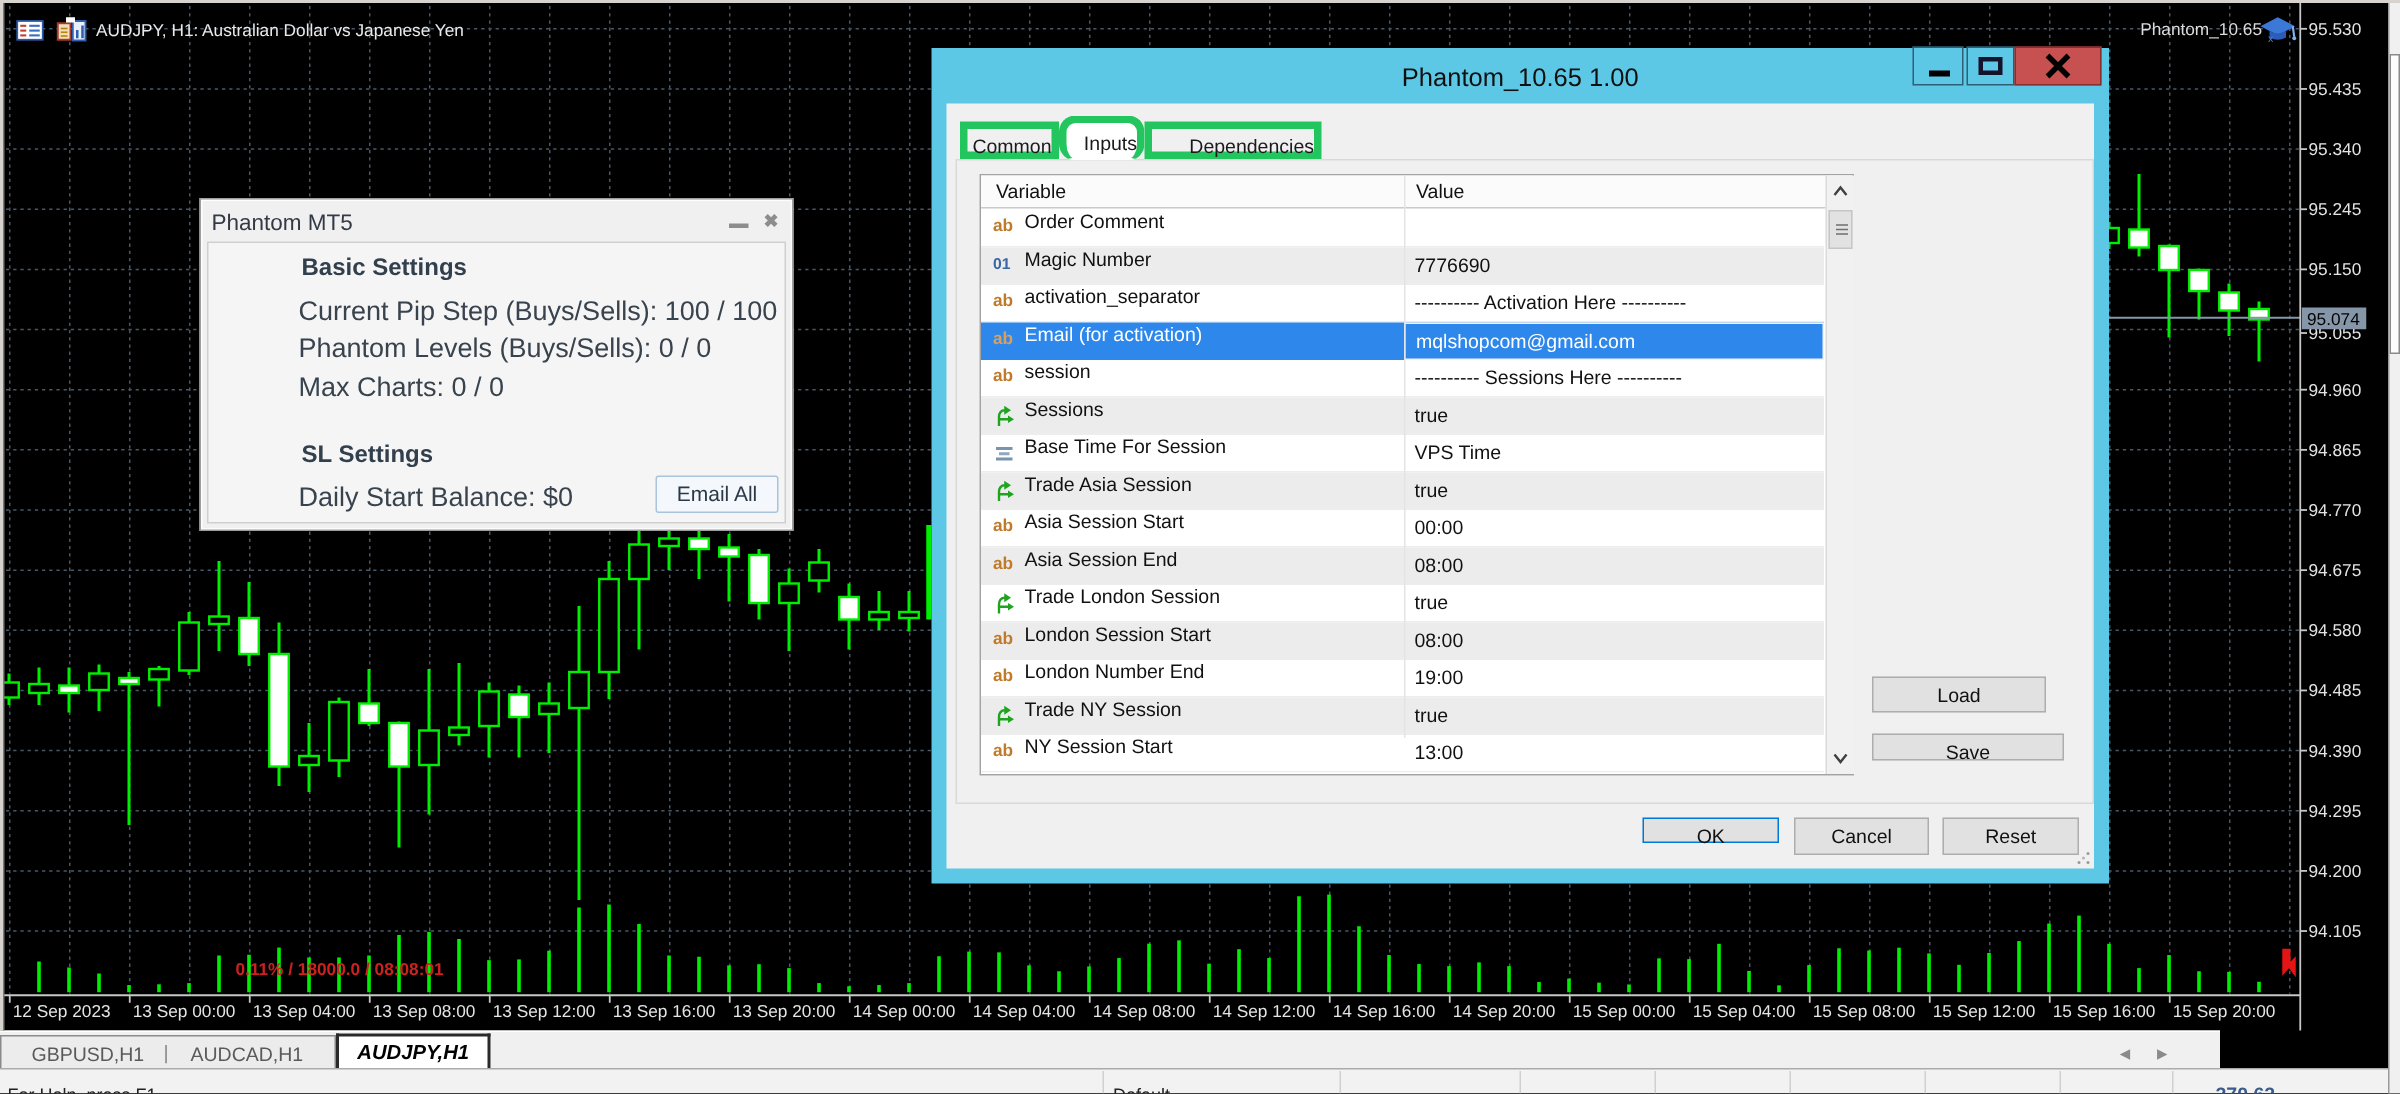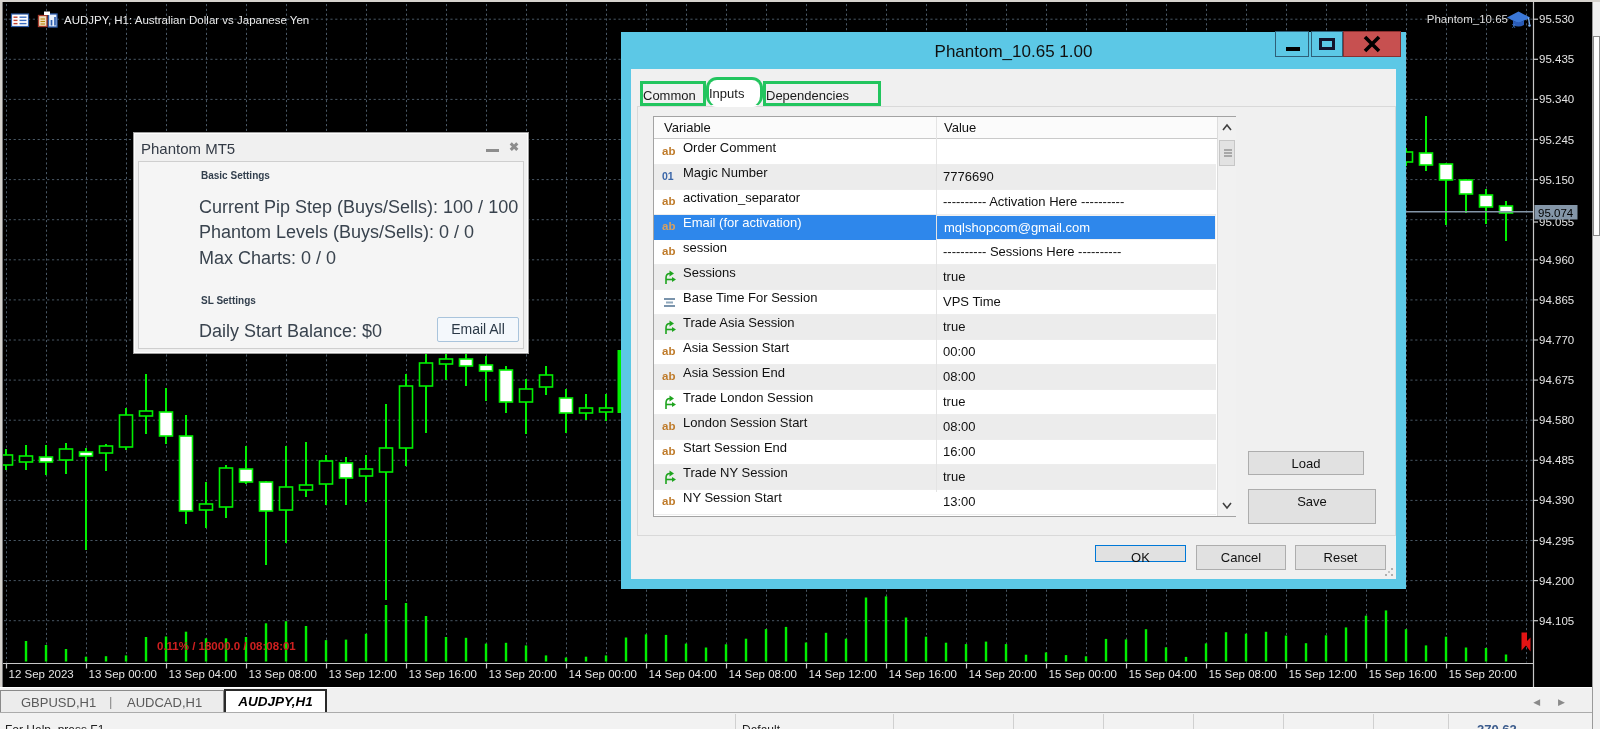"Common" .tab { border: 3px solid #22c55e -> 5px solid #22c55e; text-align: left -> right }
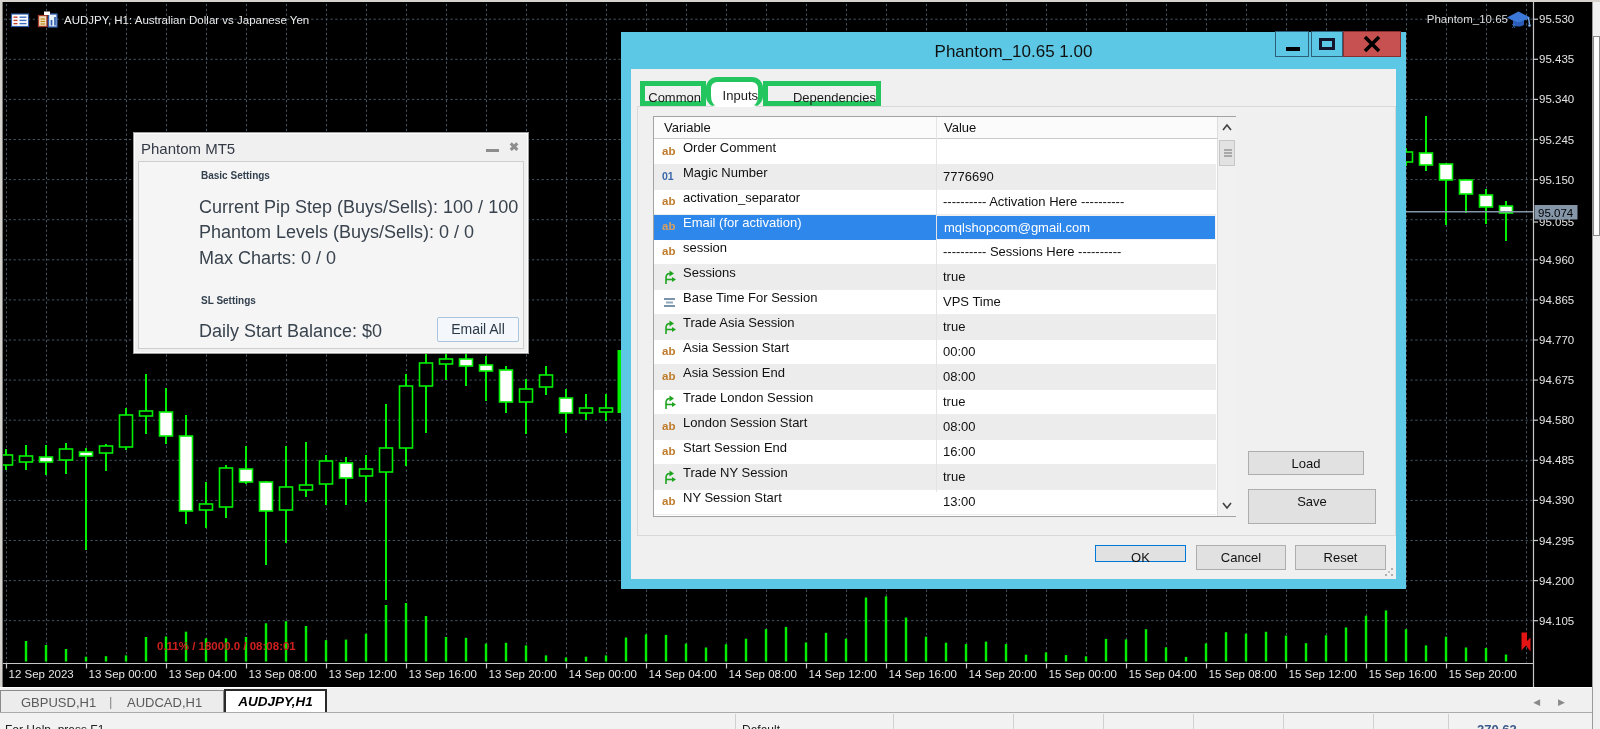"Basic Settings" #panel .h { font-size: 10px -> 16px }
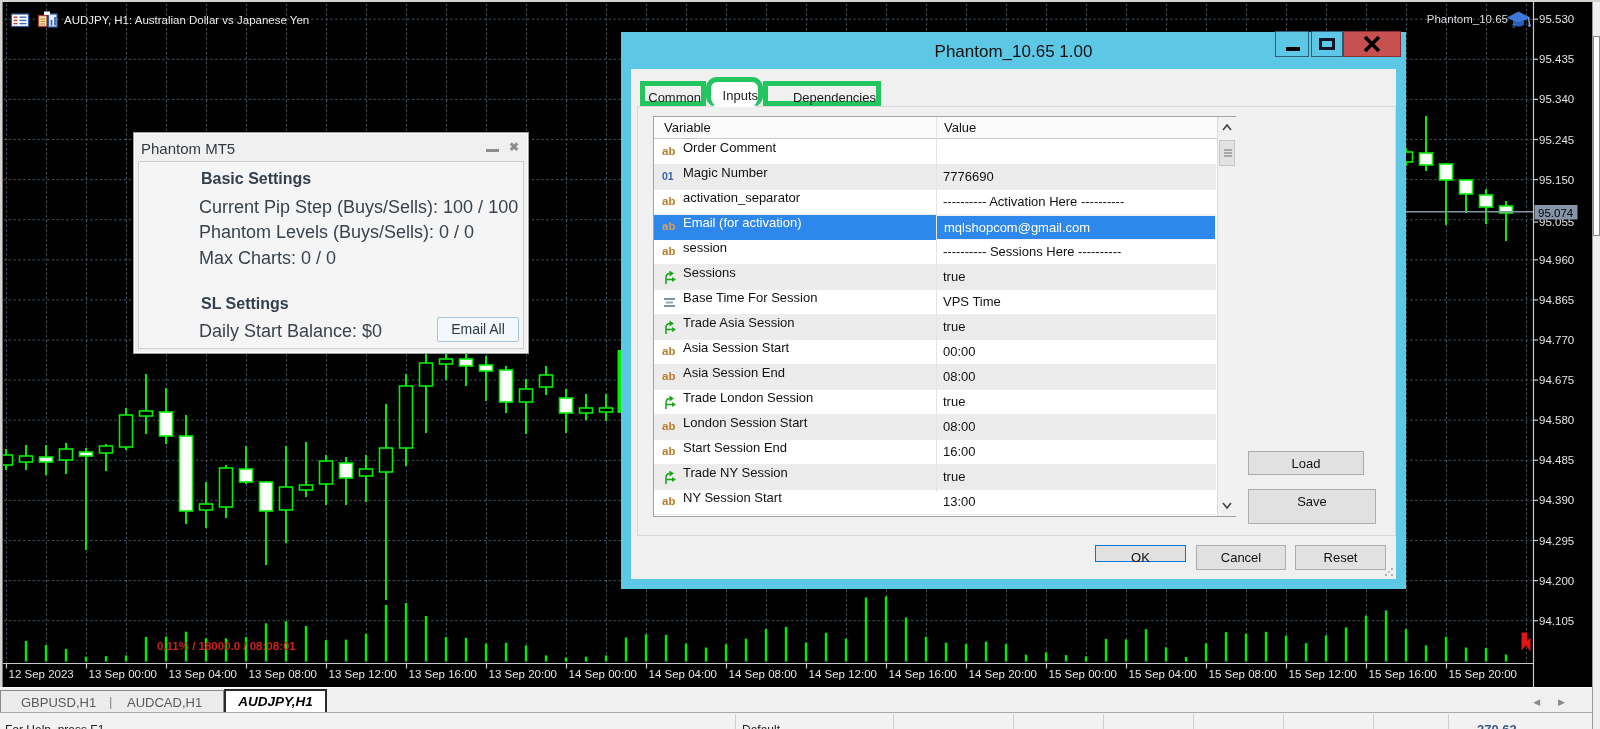"Start Session End" span.lbl { text: Start Session -> London Number }
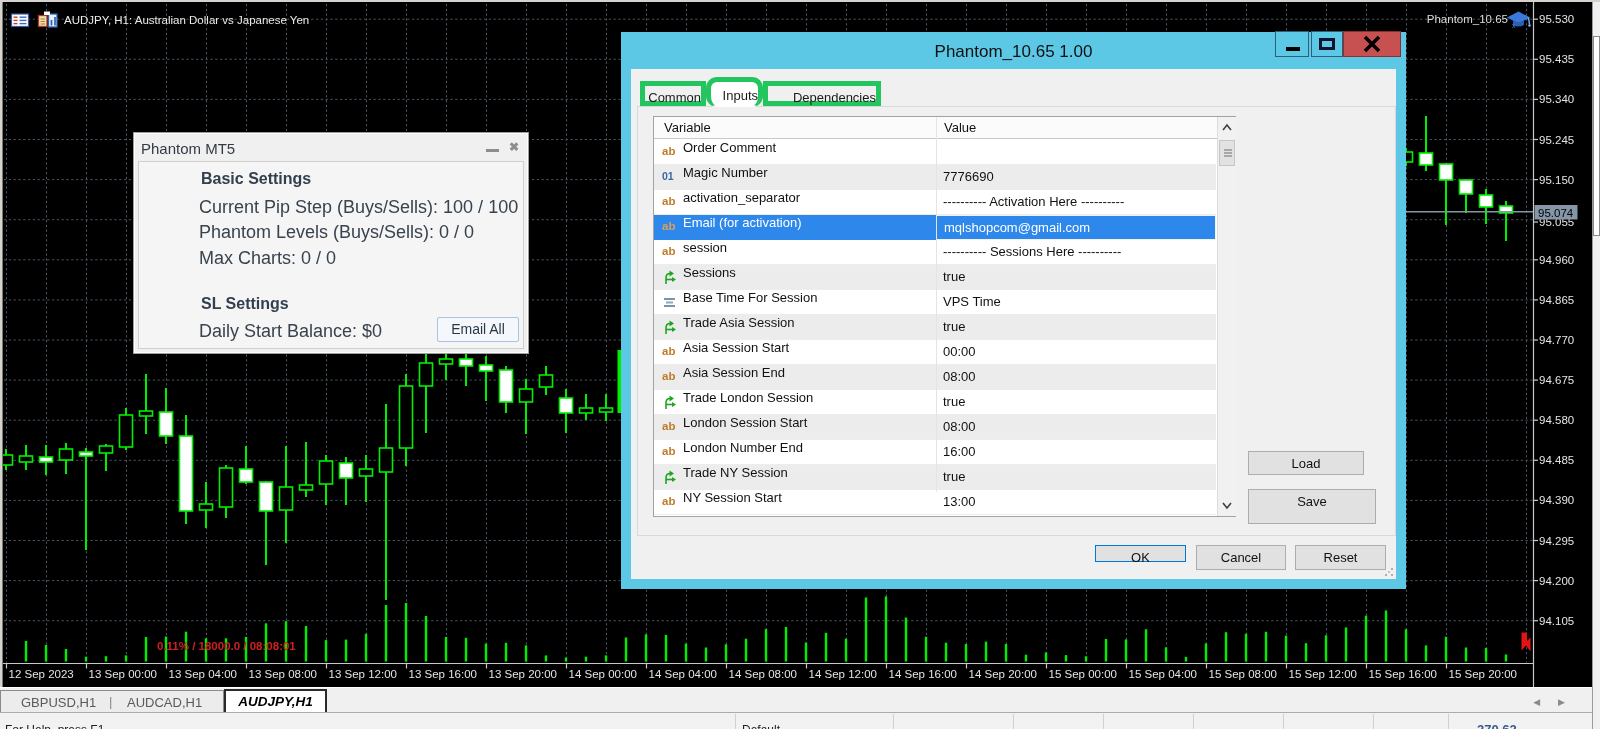"16:00" div.vcell { text: 16:00 -> 19:00 }
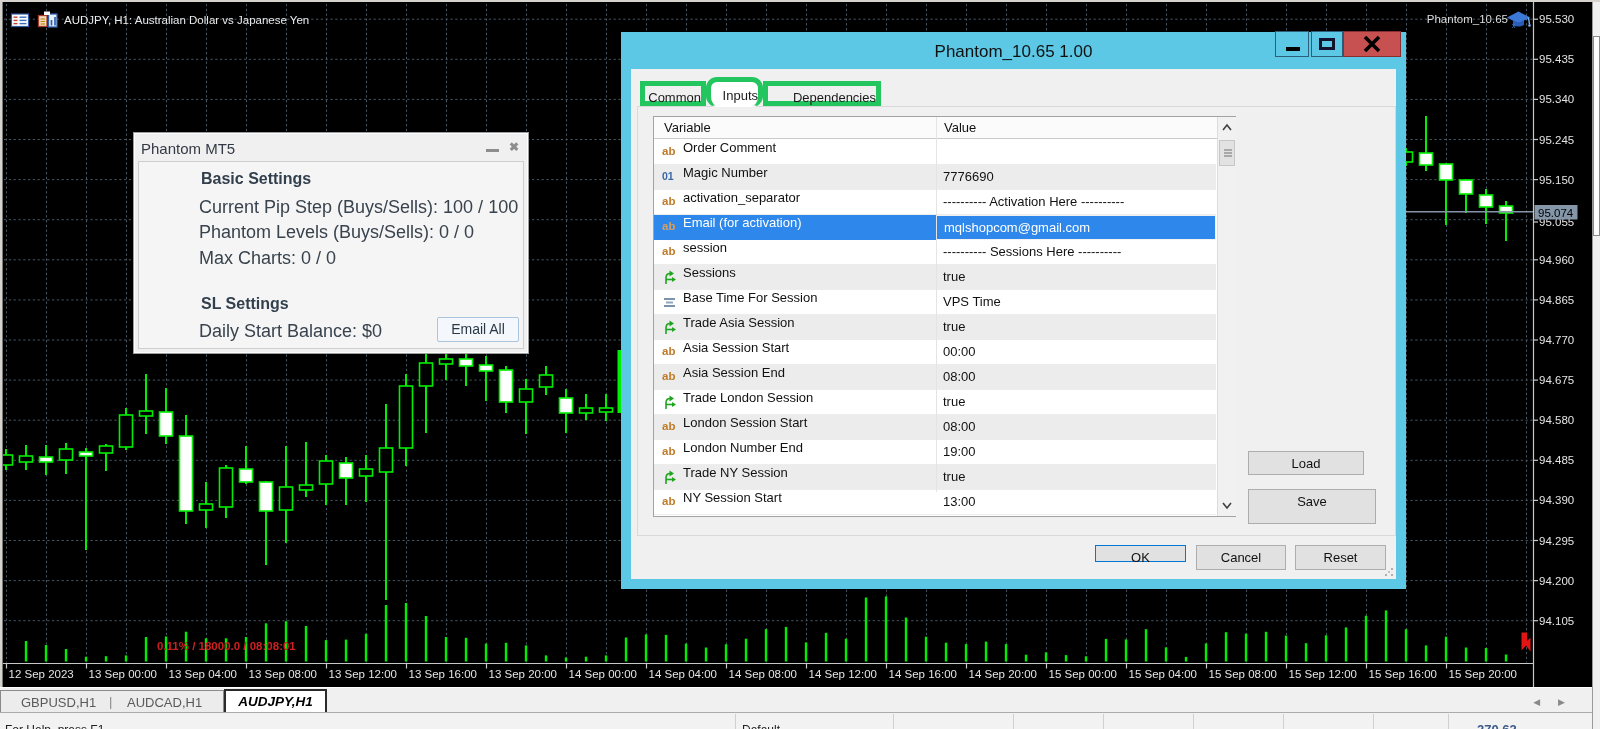"Save" #bsave { height: 35px -> 18px }
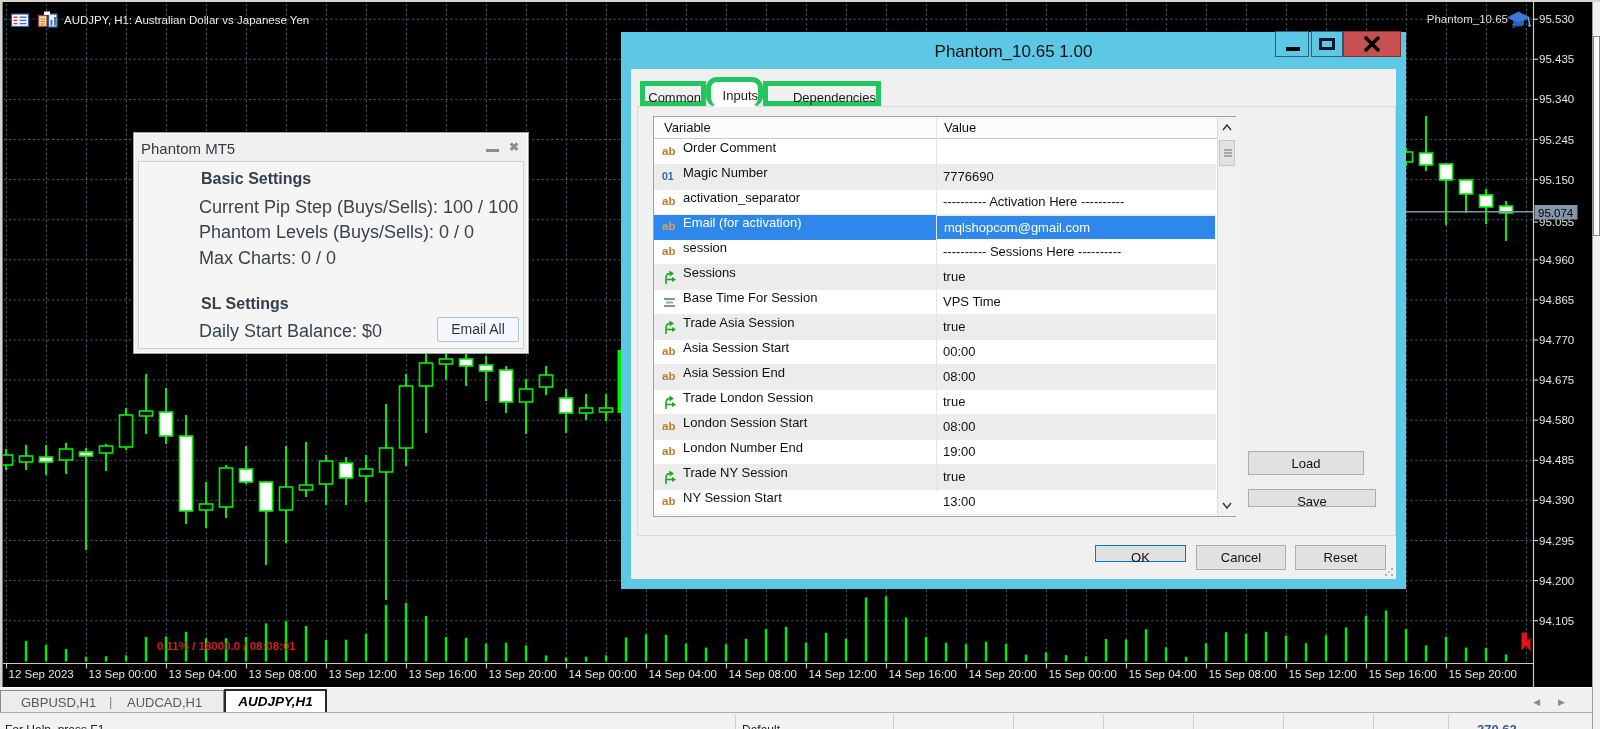"GBPUSD,H1" #tabbar { width: 1600px -> 1480px }
